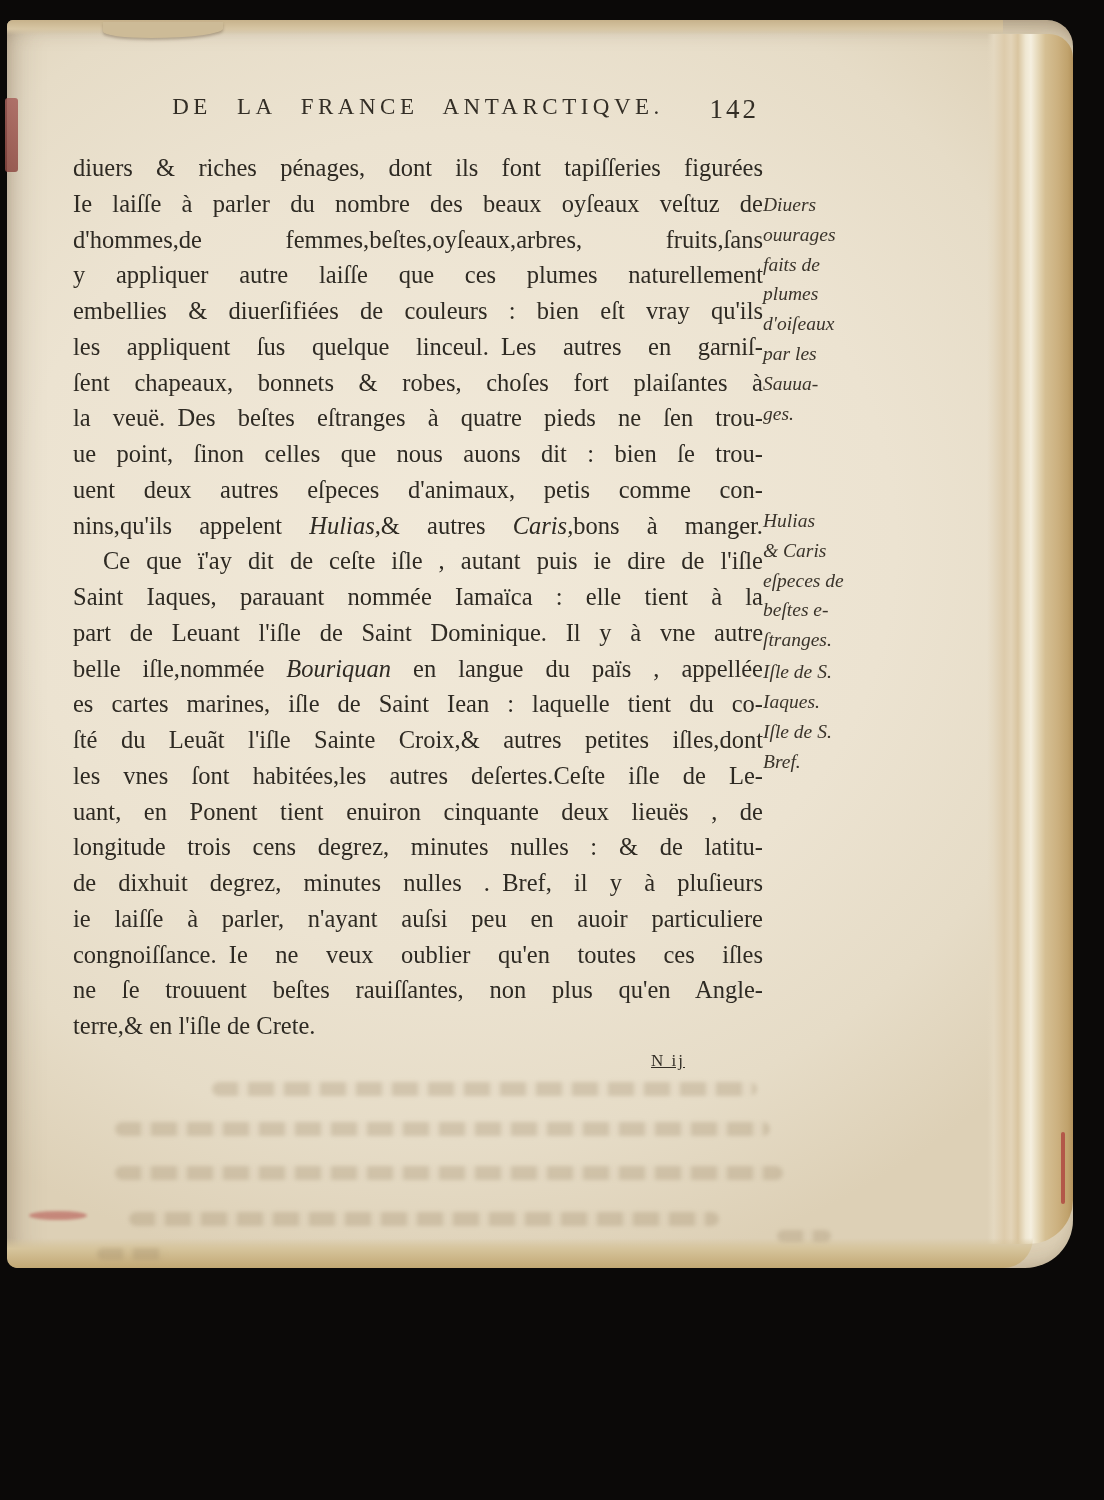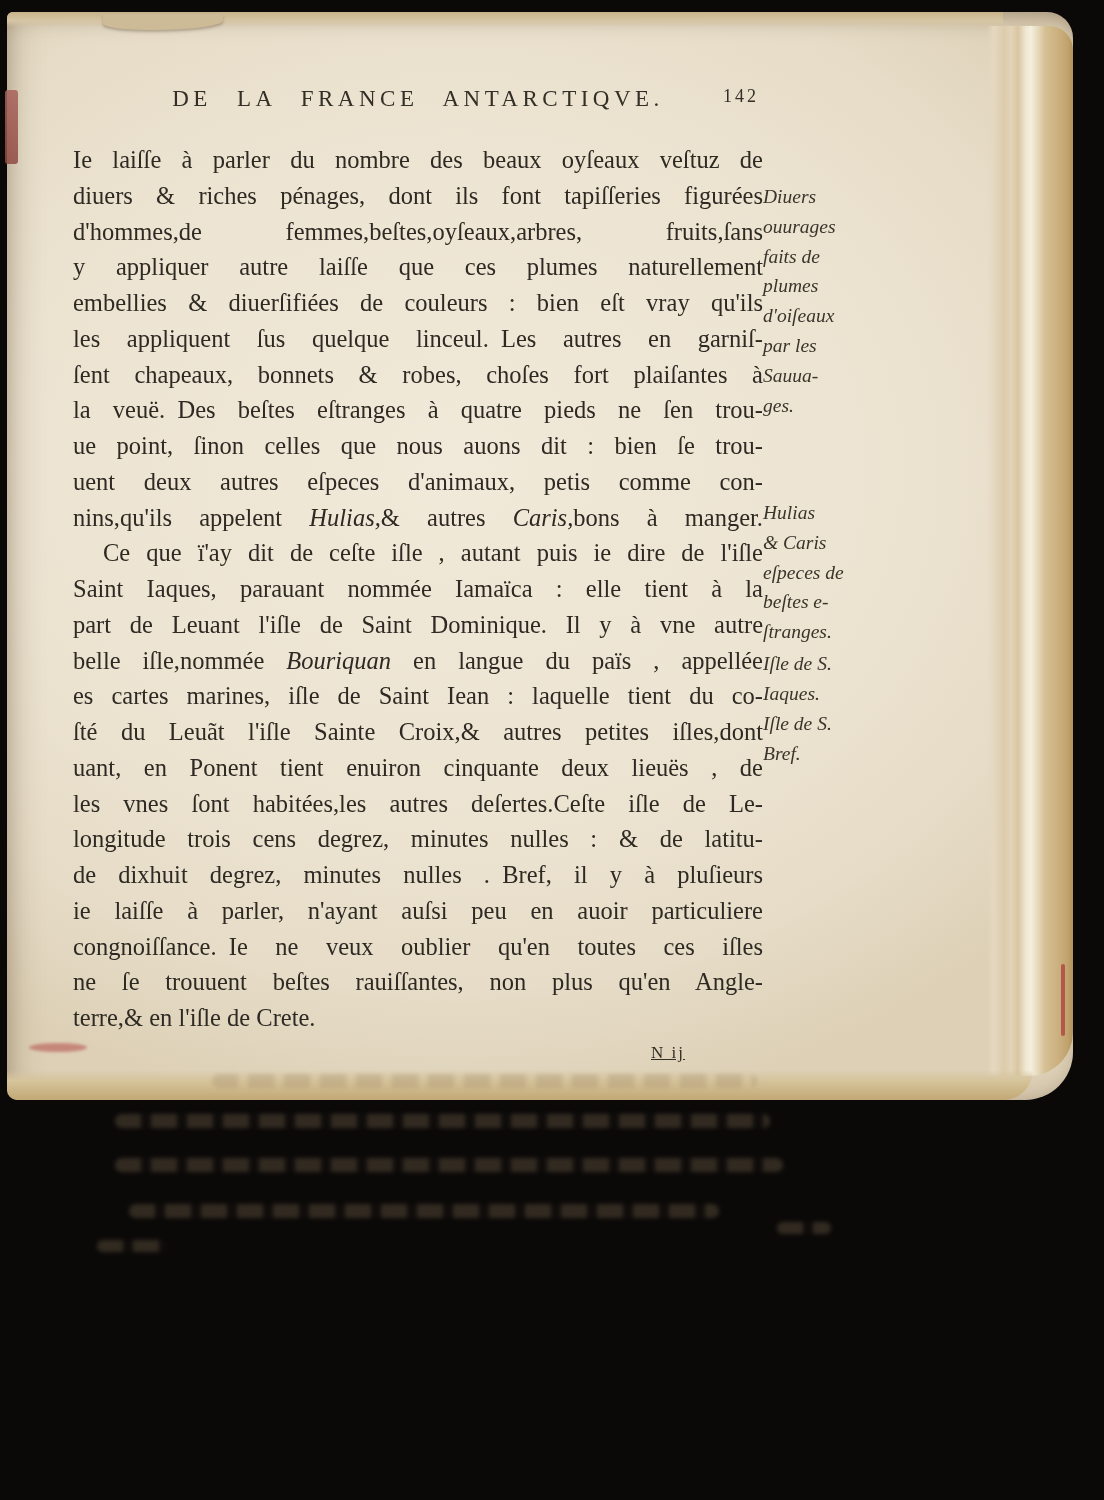"DE LA FRANCE ANTARCTIQVE." .book { height: 1088px -> 1248px; top: 12px -> 20px }
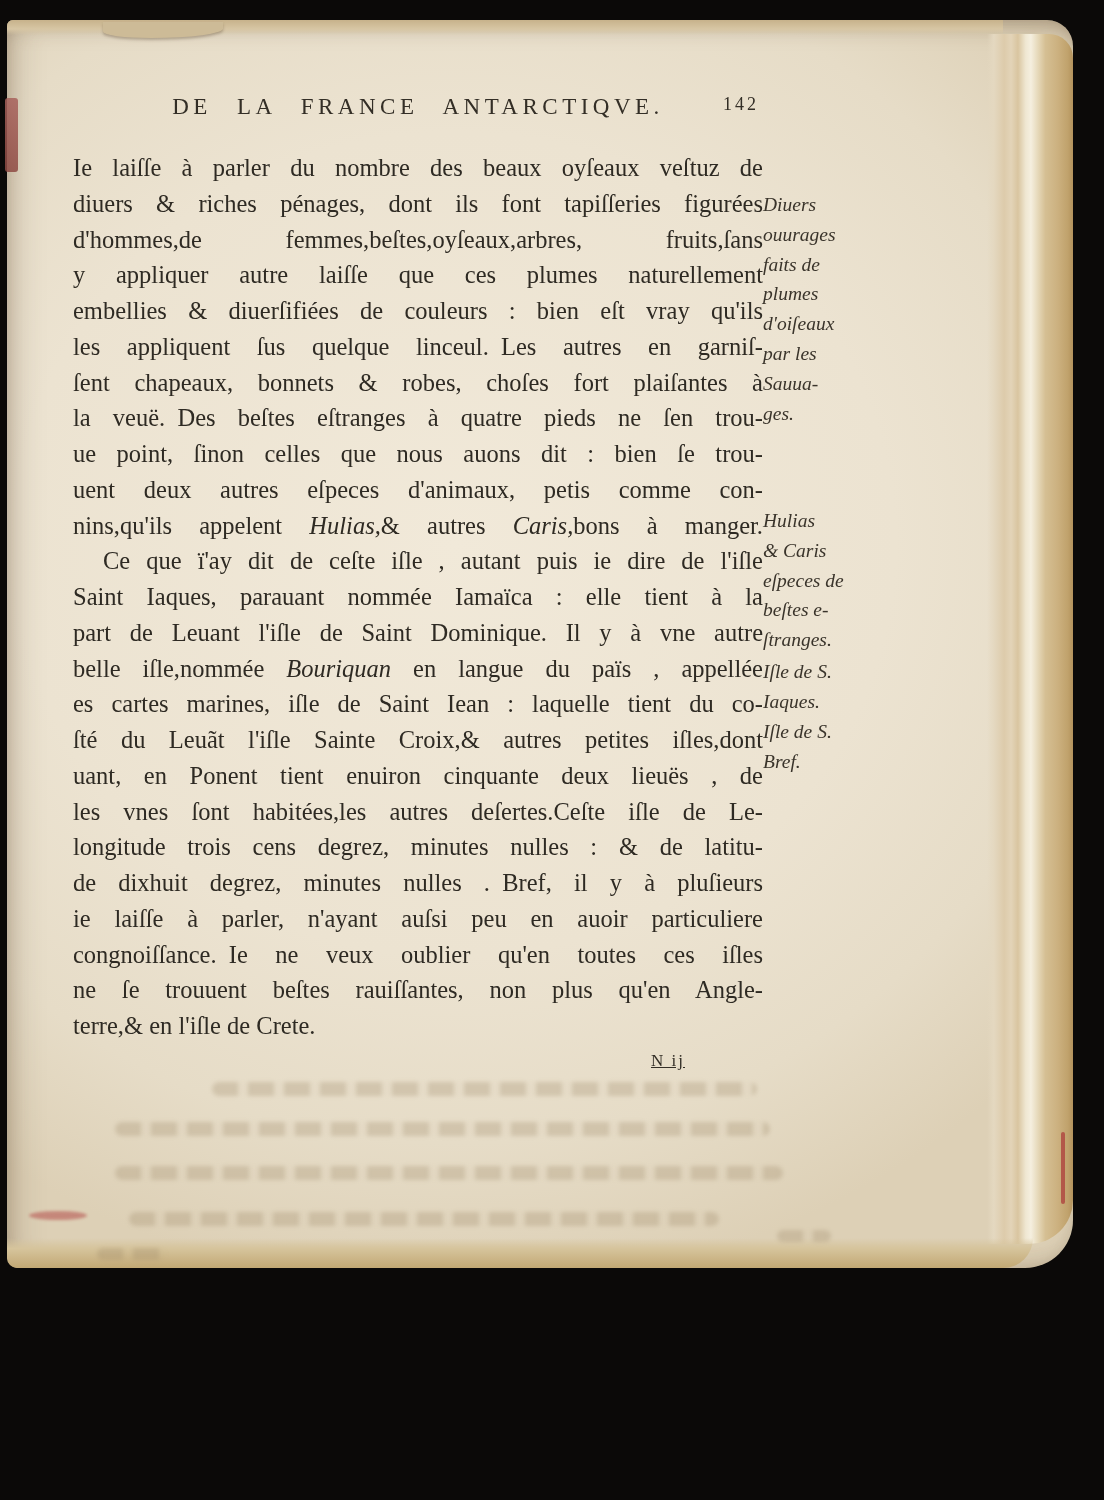"142" .page-number { font-size: 18px -> 27px }
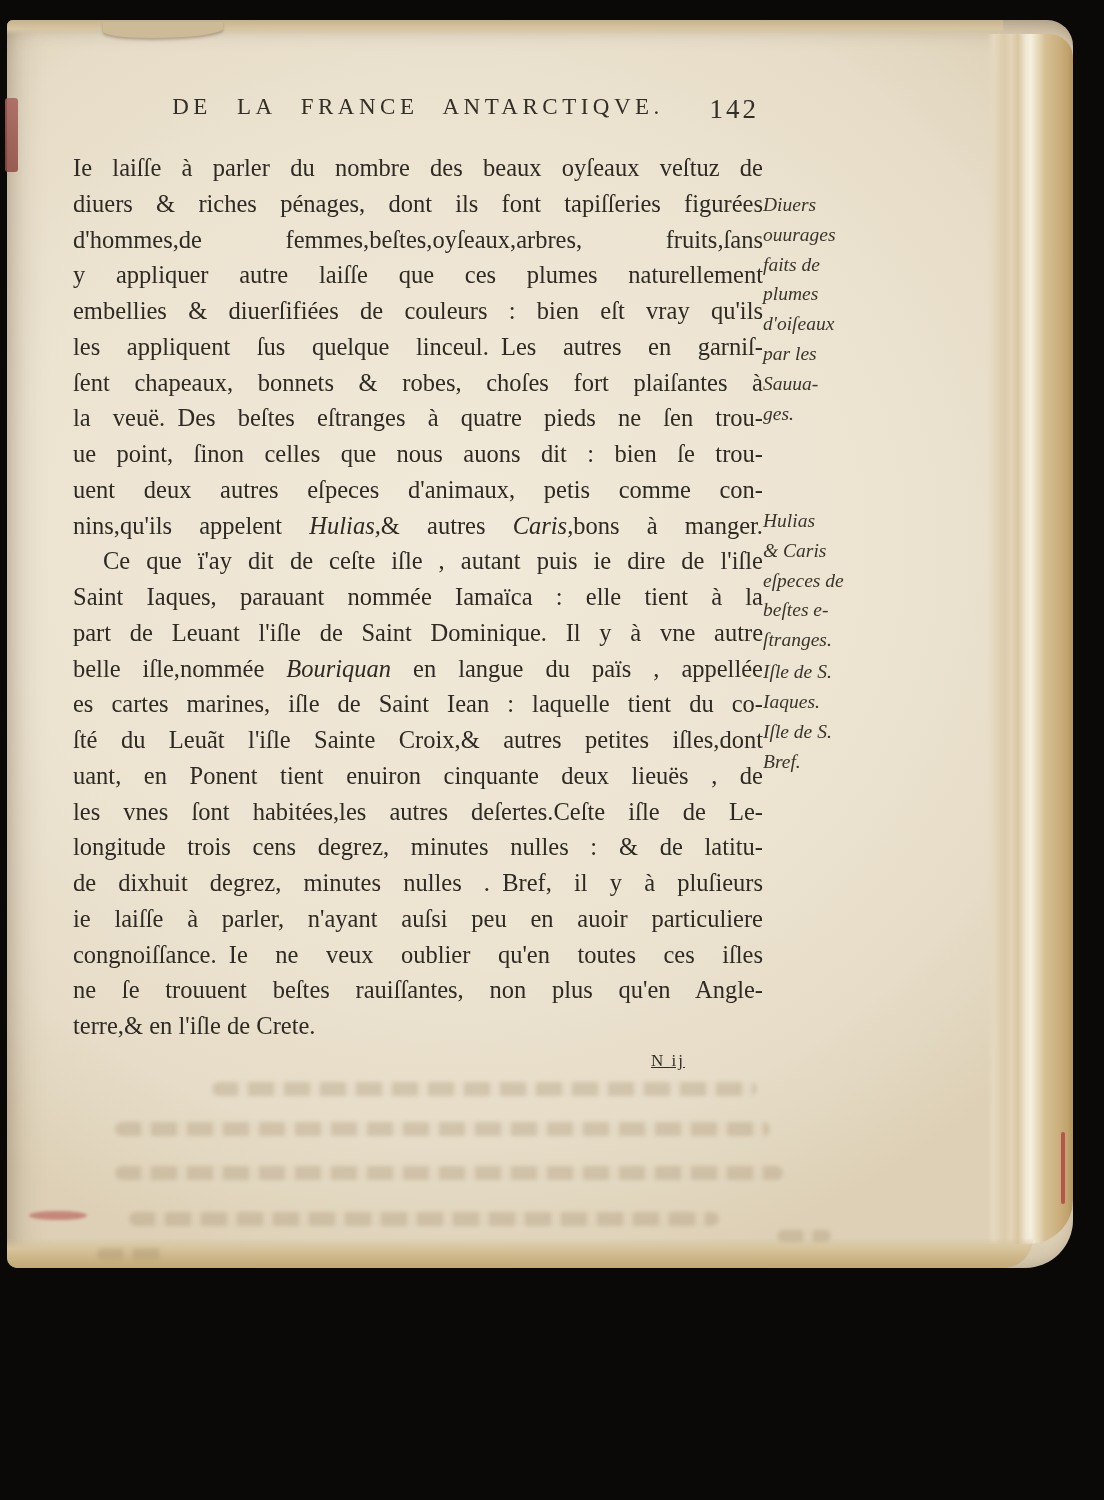"Ie laiſſe à parler du" div.bline { order: before "diuers & riches pénages, dont" -> after "diuers & riches pénages, dont" }
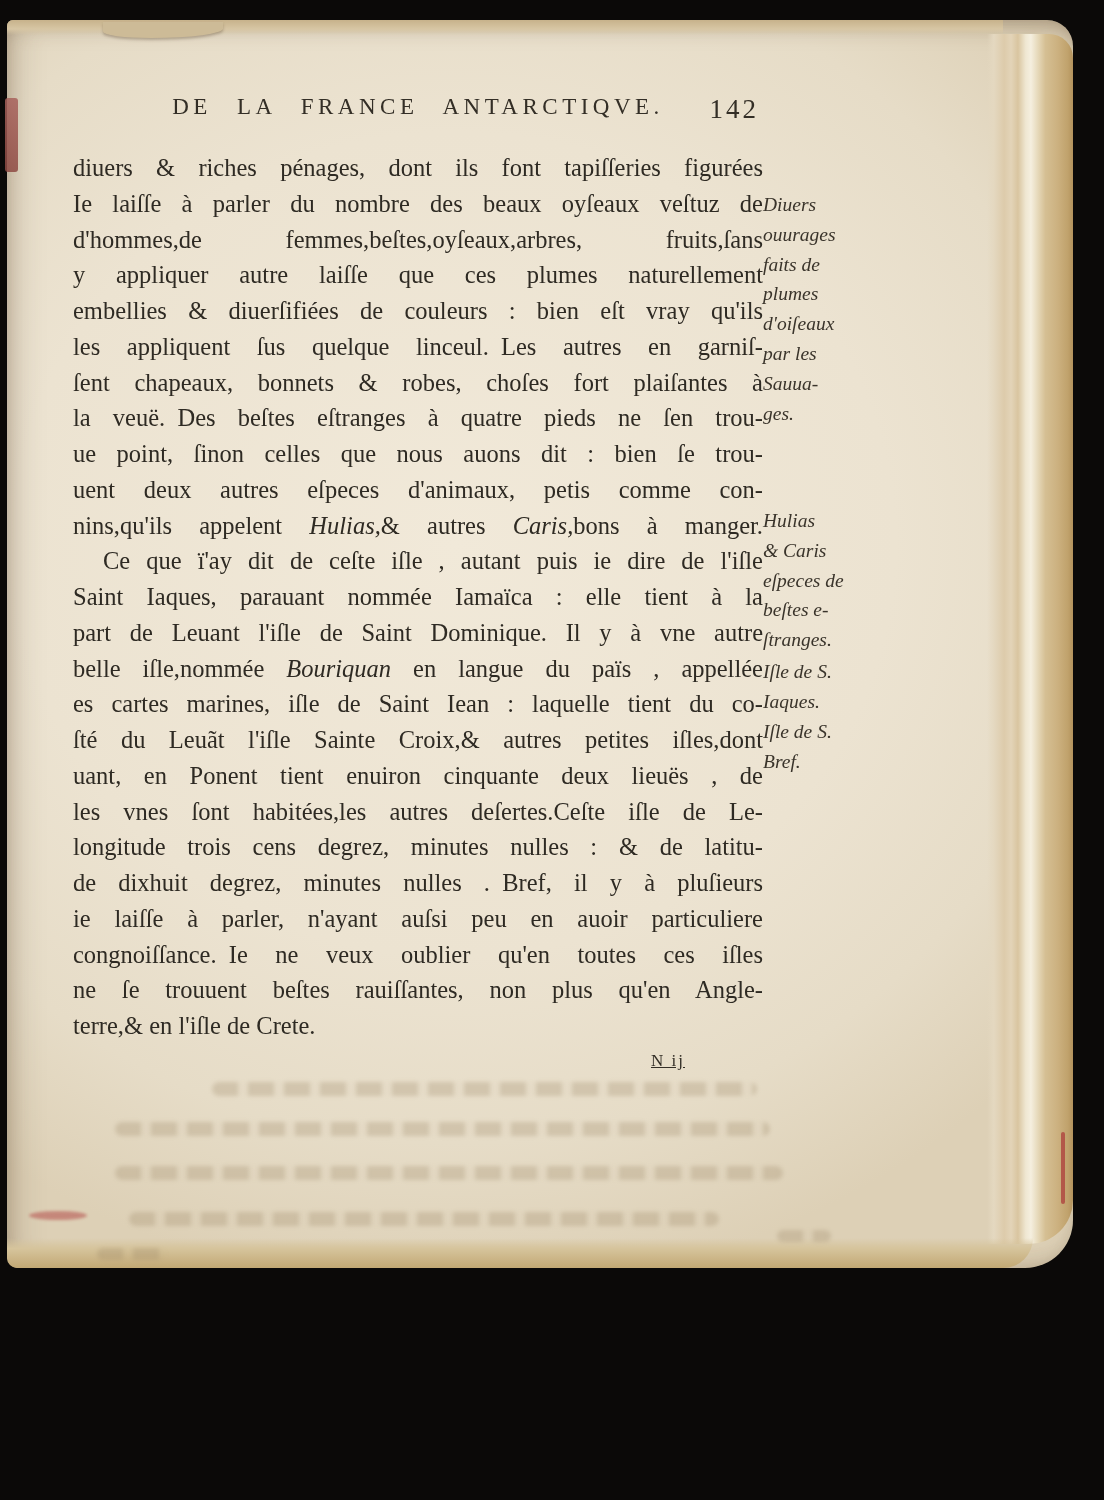"uant, en Ponent tient enuiron" div.bline { order: before "les vnes ſont habitées,les autres" -> after "les vnes ſont habitées,les autres" }
